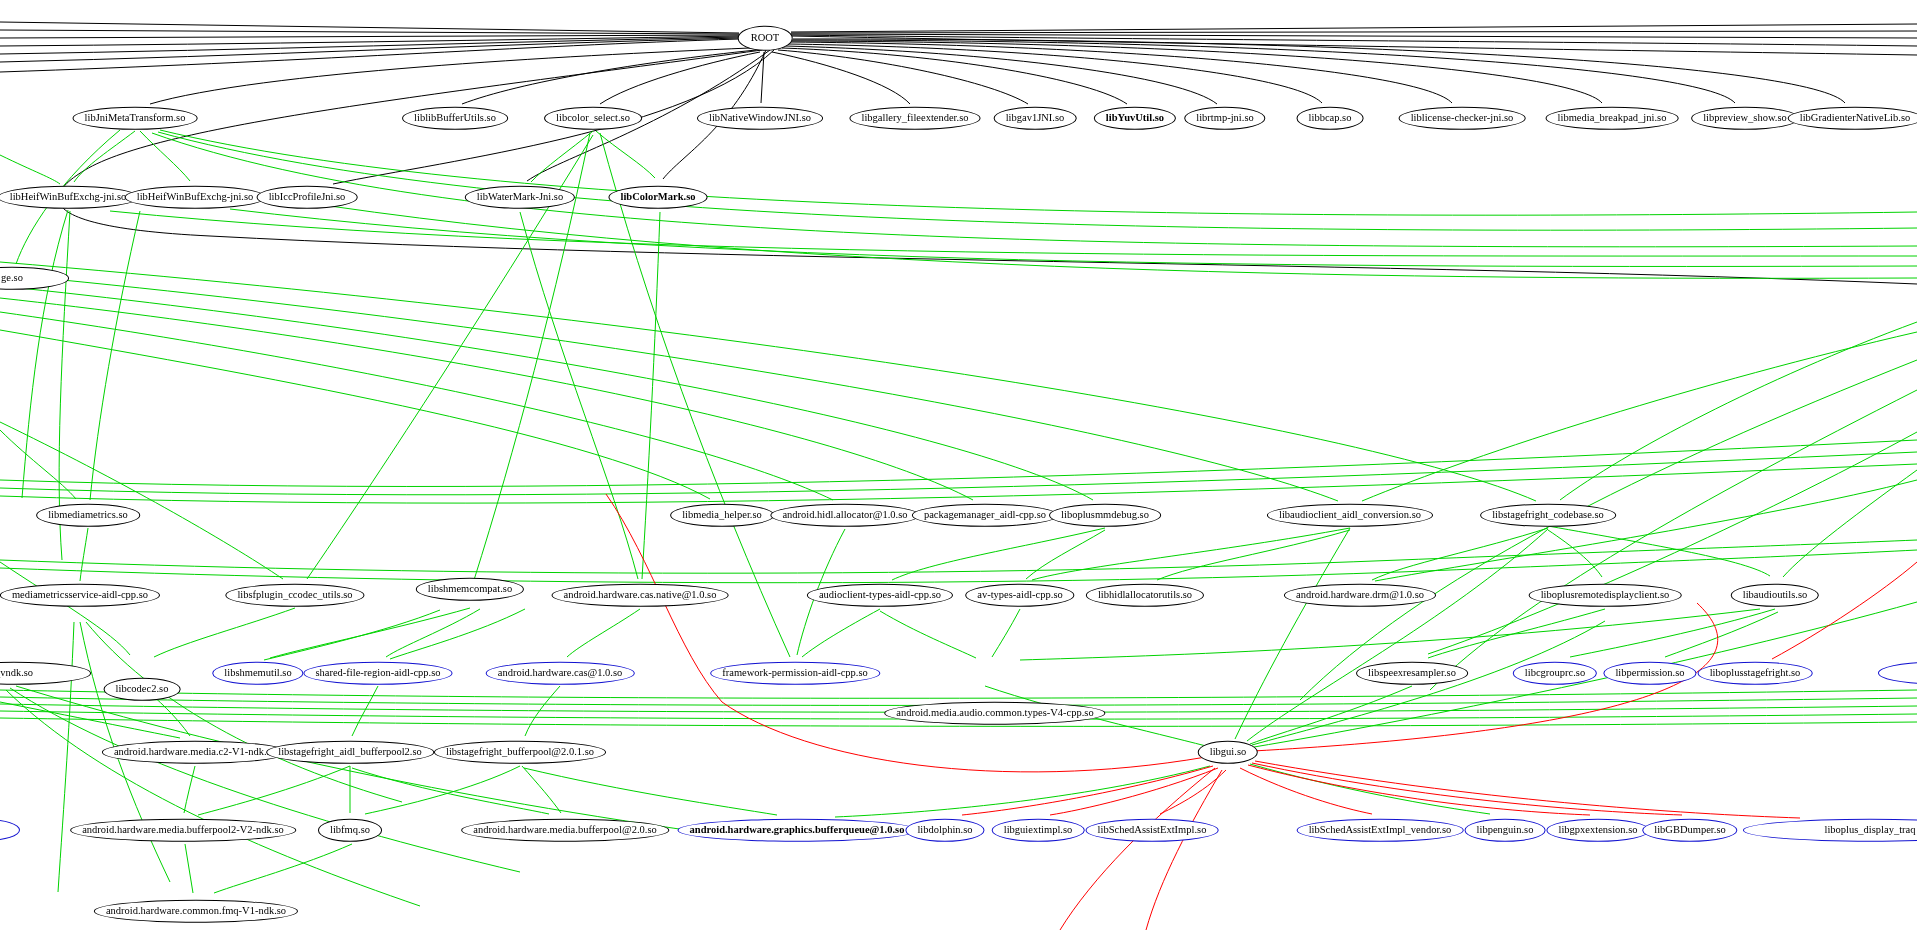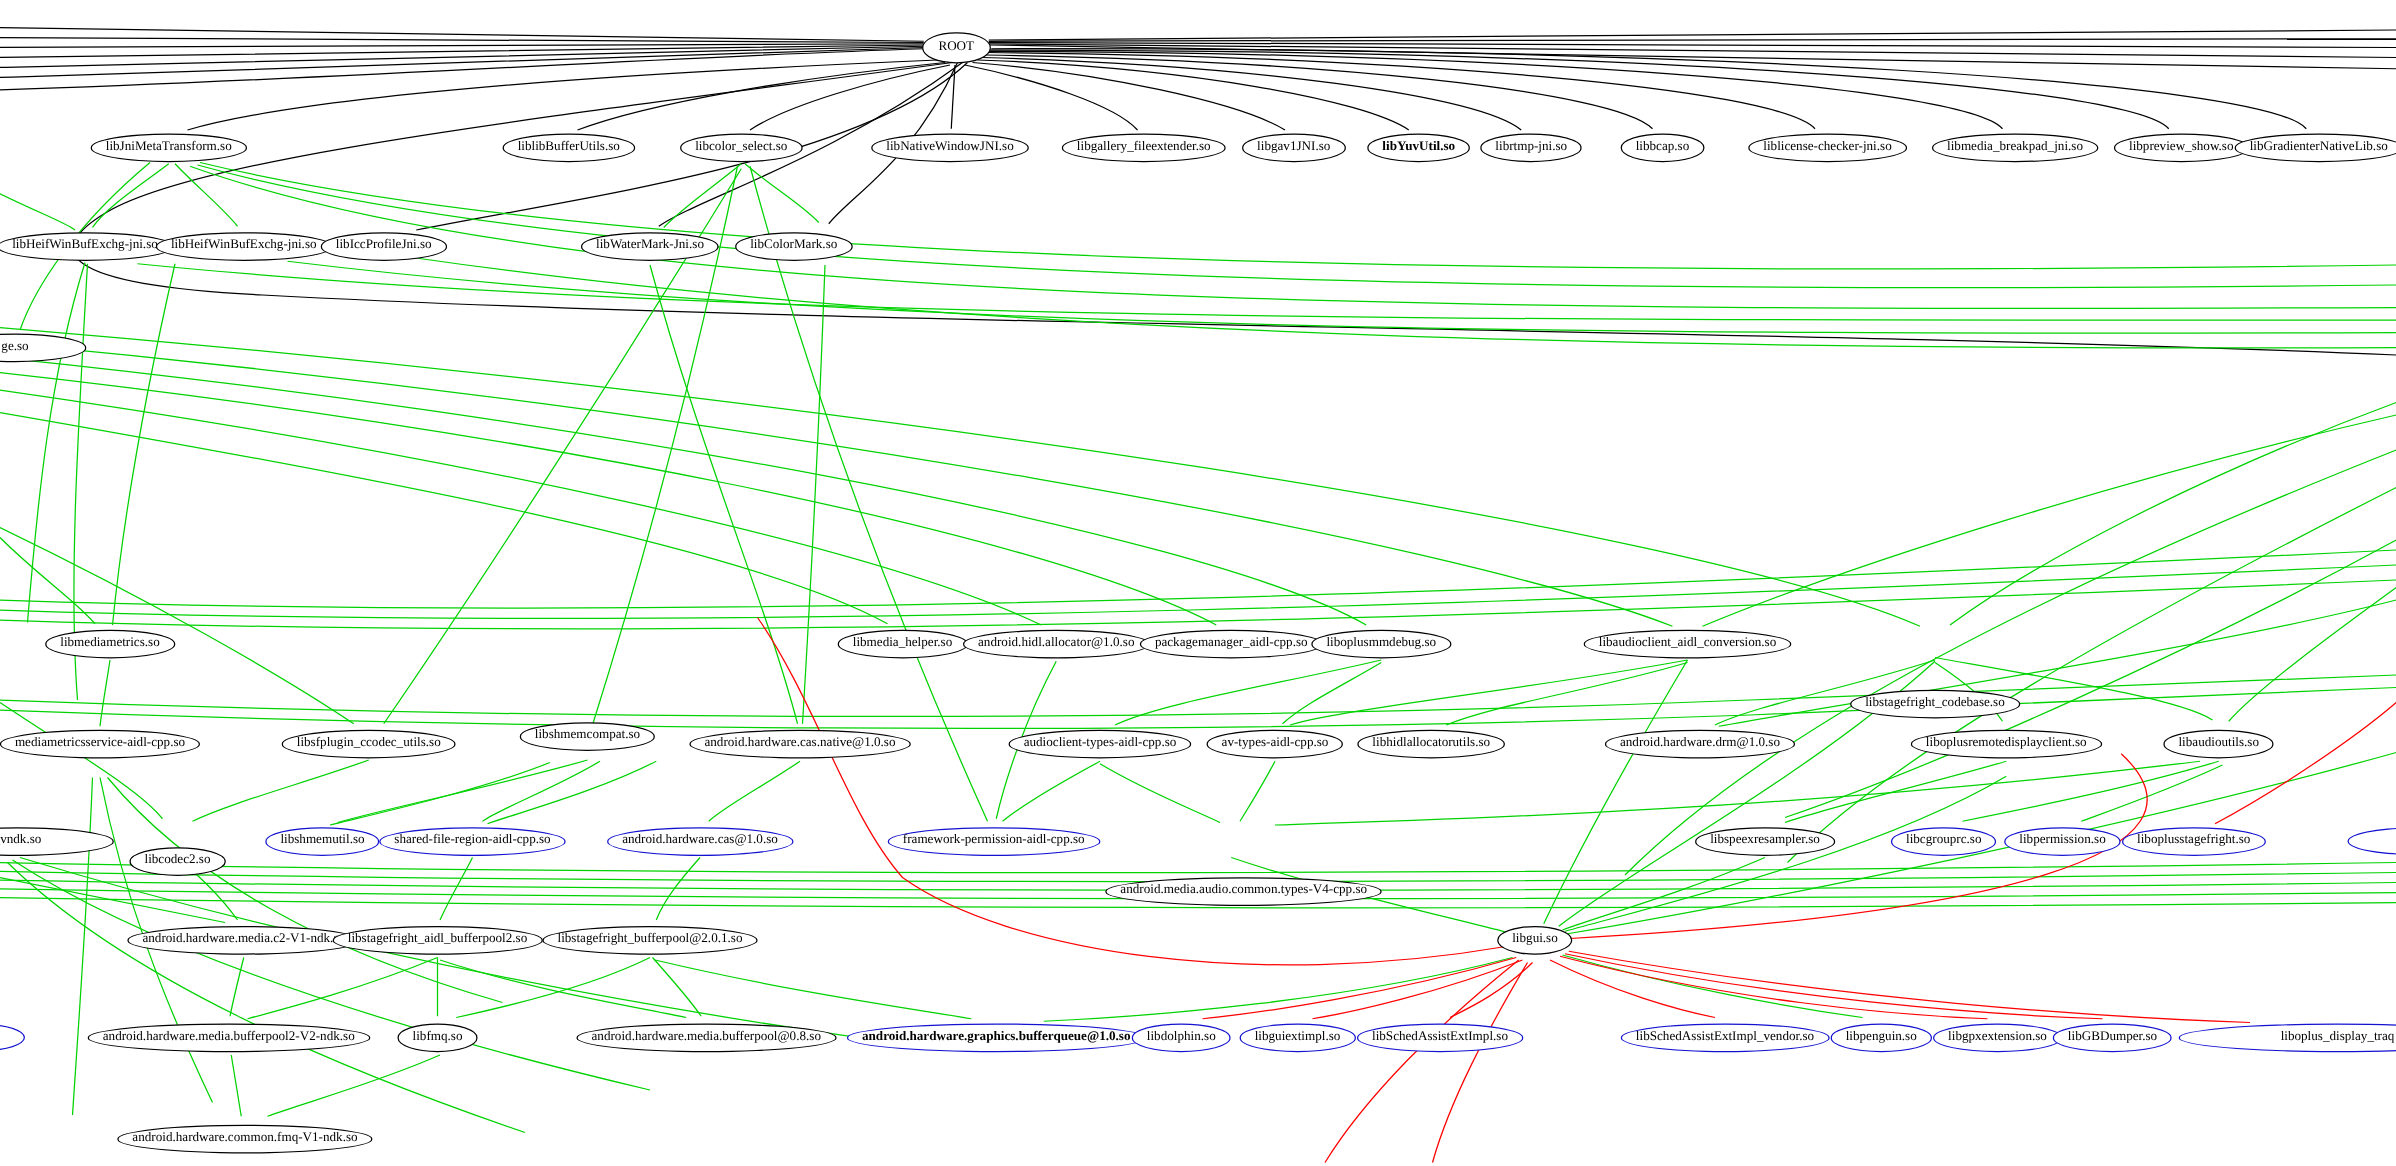"libColorMark.so" div.node { font-weight: none -> bold; left: 635px -> 658px }
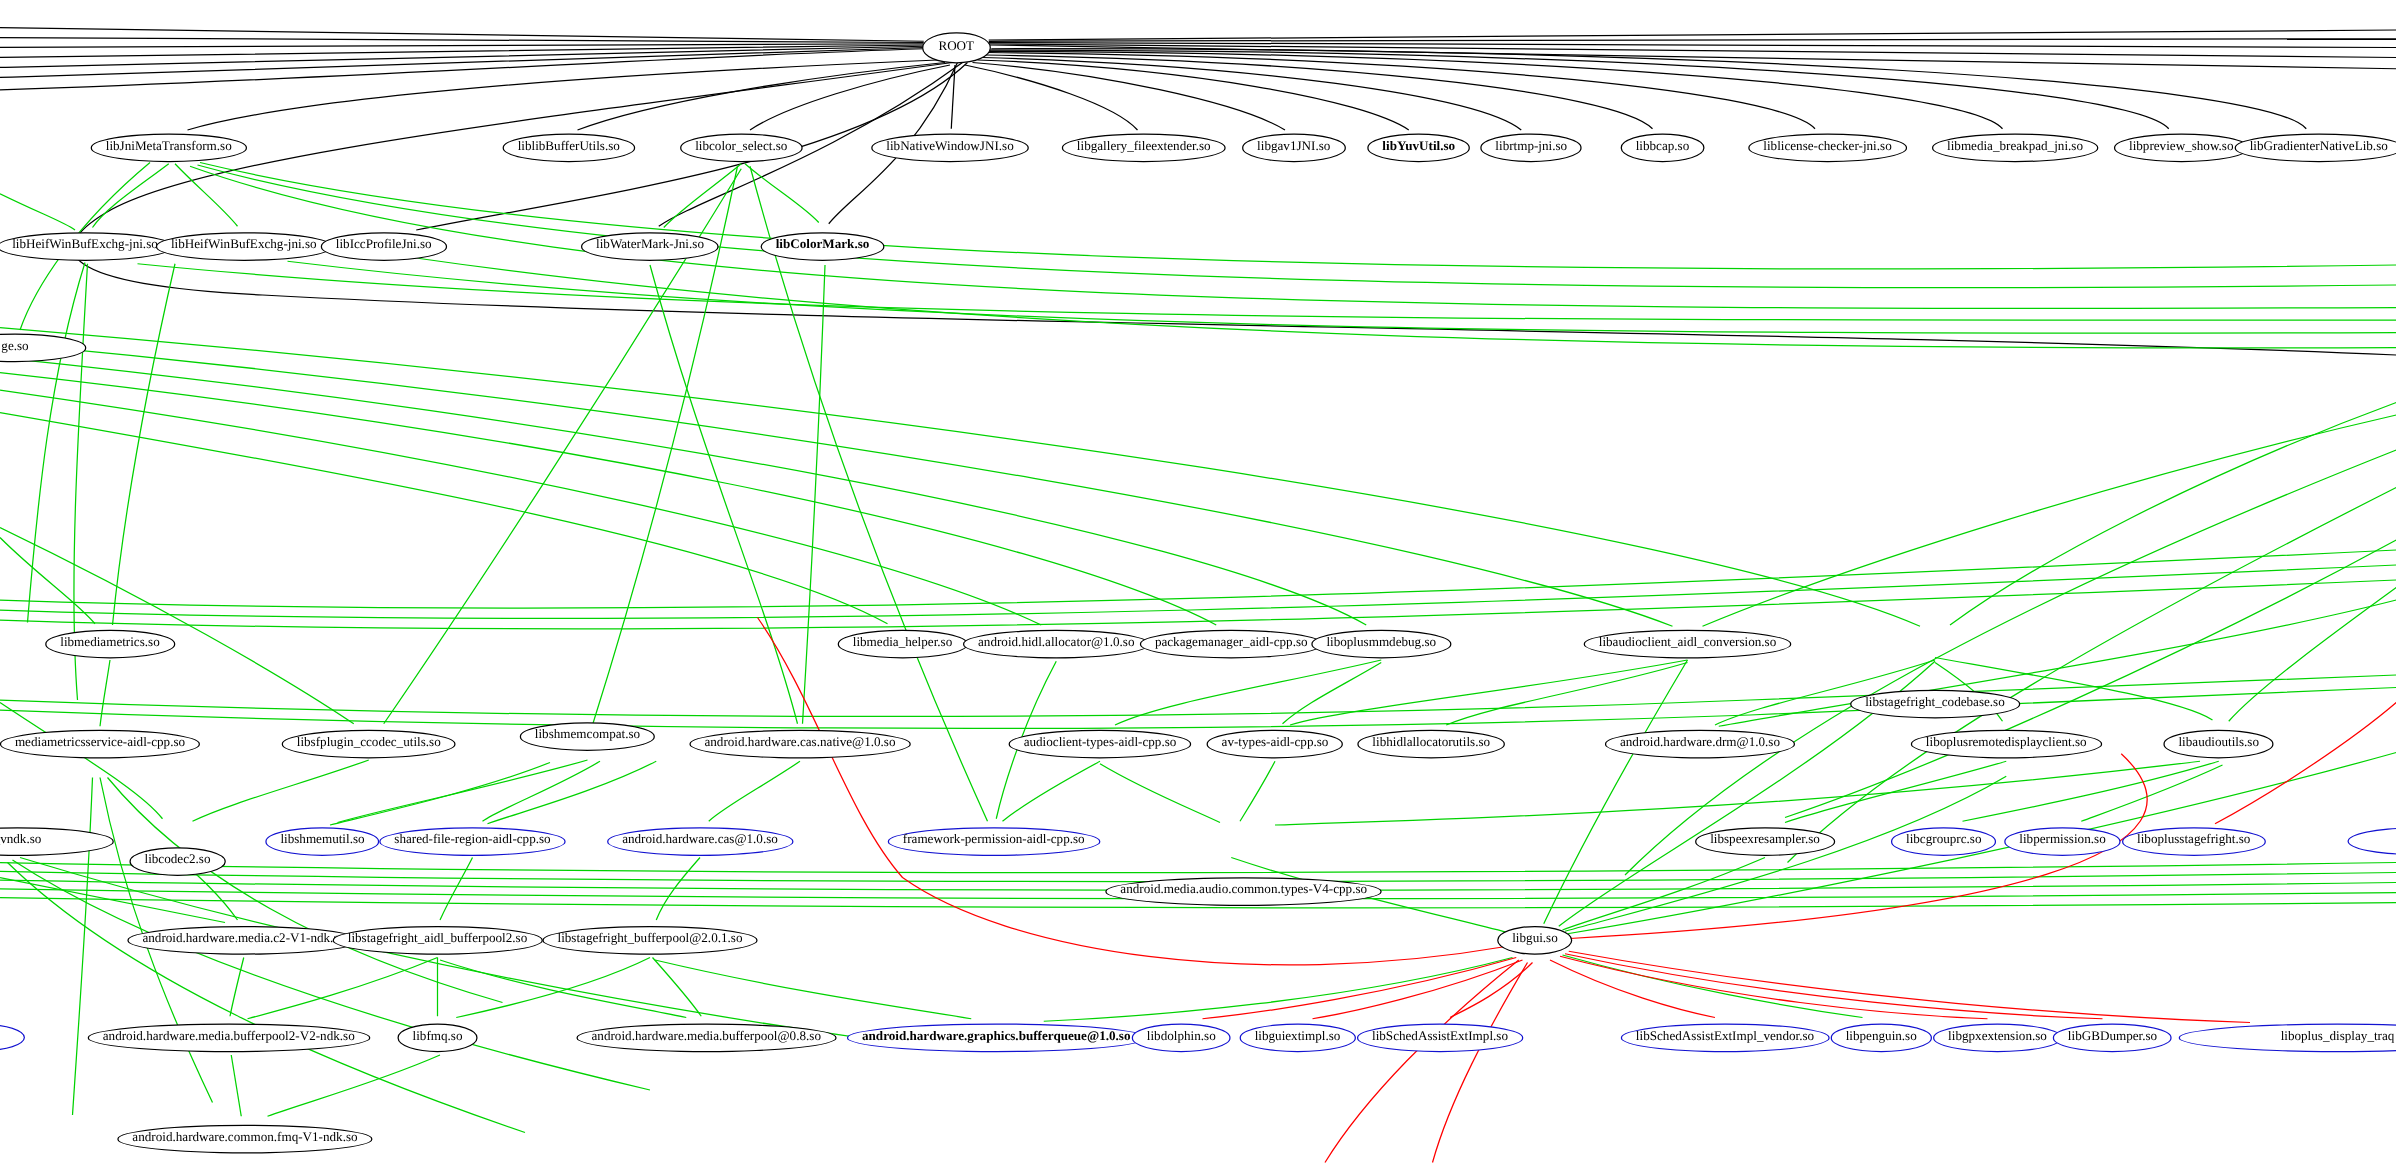"libstagefright_codebase.so" div.node { margin-top: 48px -> none }
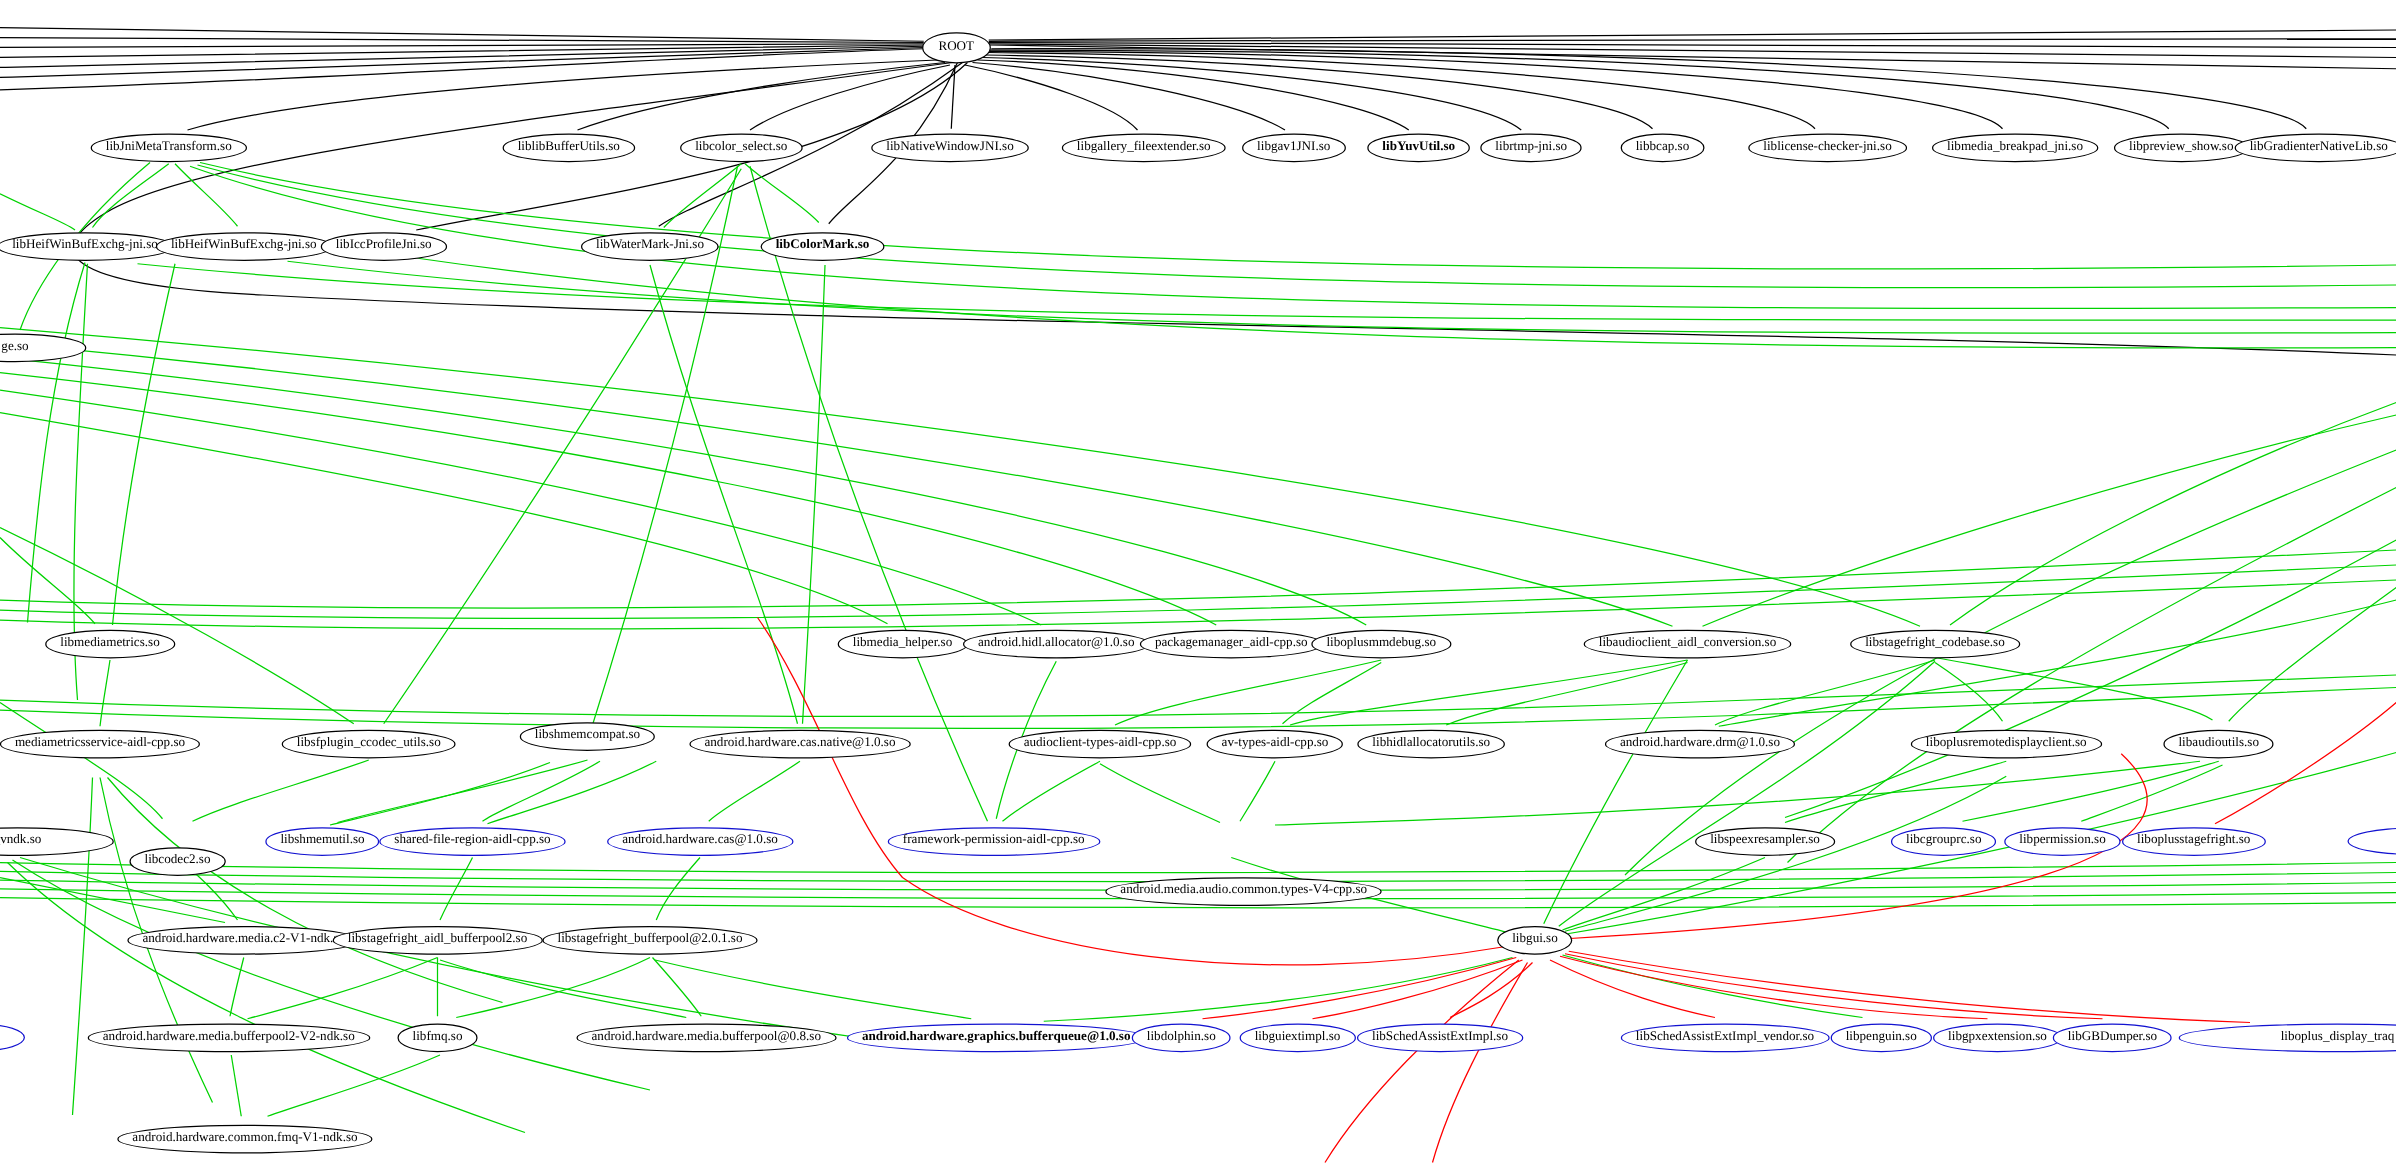"android.hardware.media.bufferpool@0.8.so" div.node { text: android.hardware.media.bufferpool@0.8.so -> android.hardware.media.bufferpool@2.0.so }
